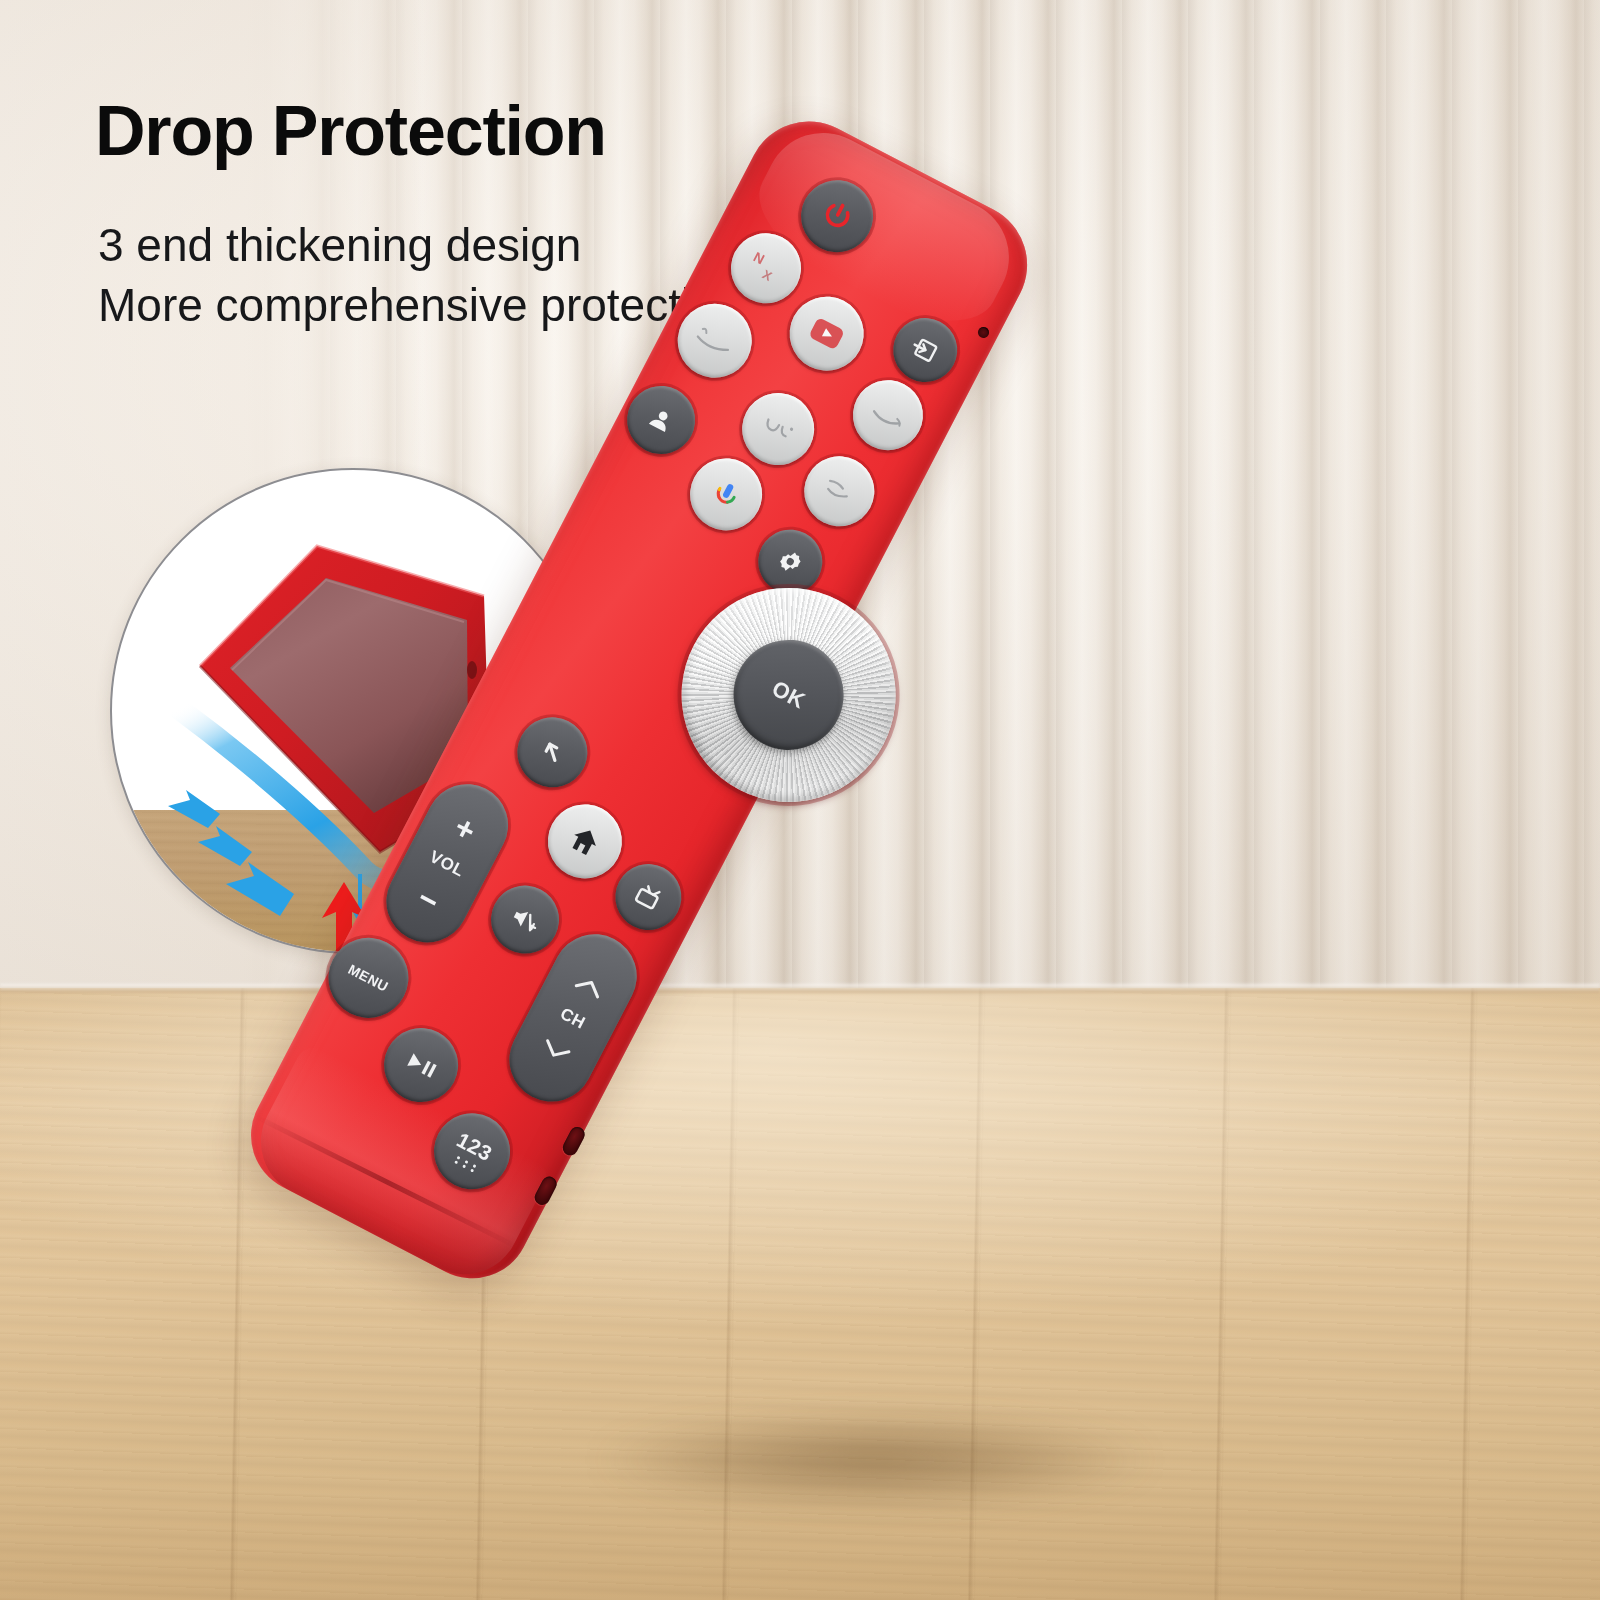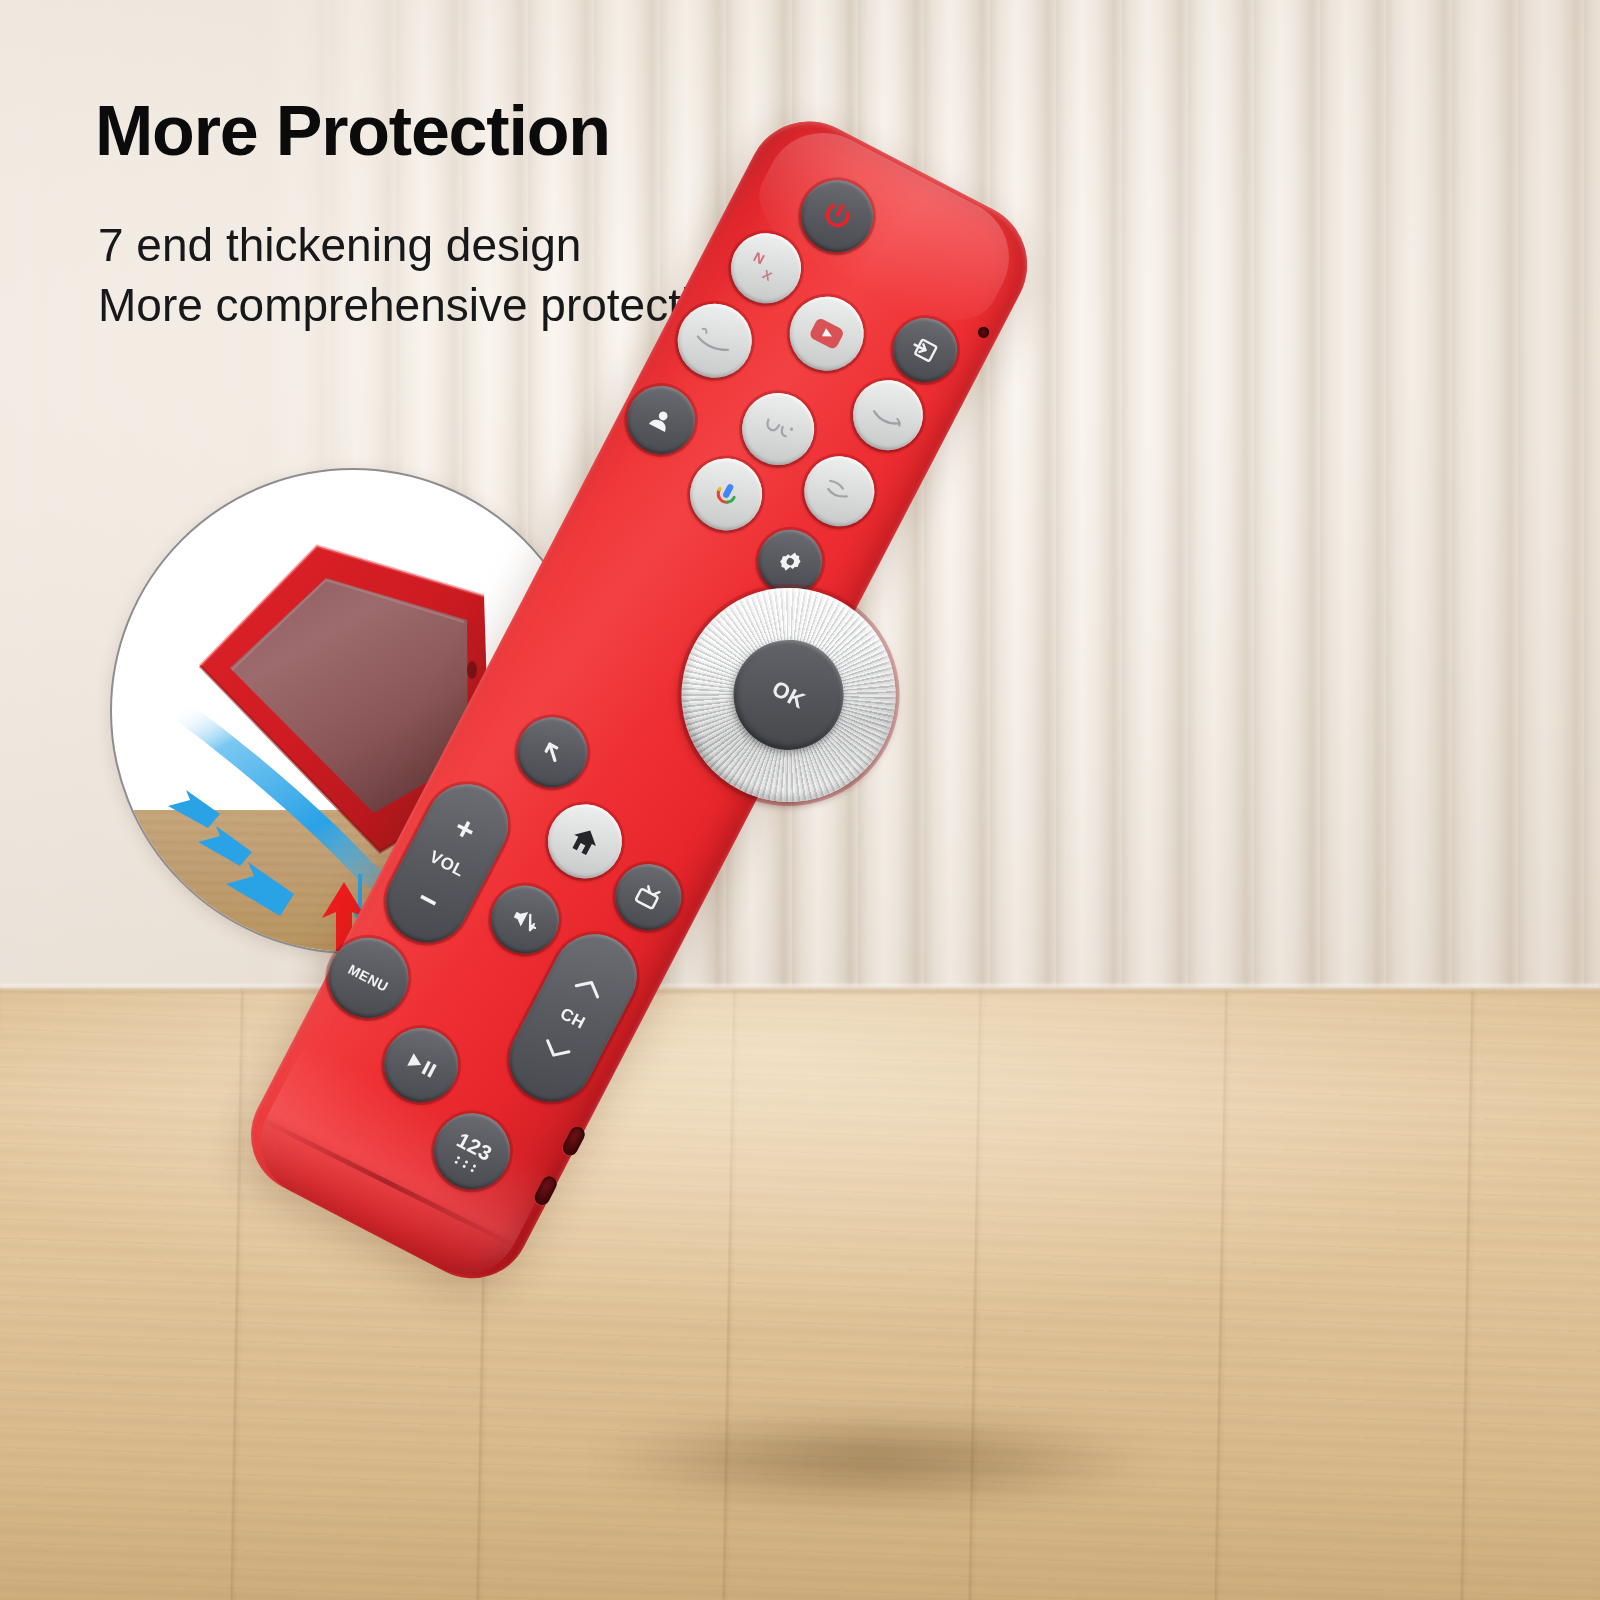"More Protection" div.headline { text: More -> Drop }
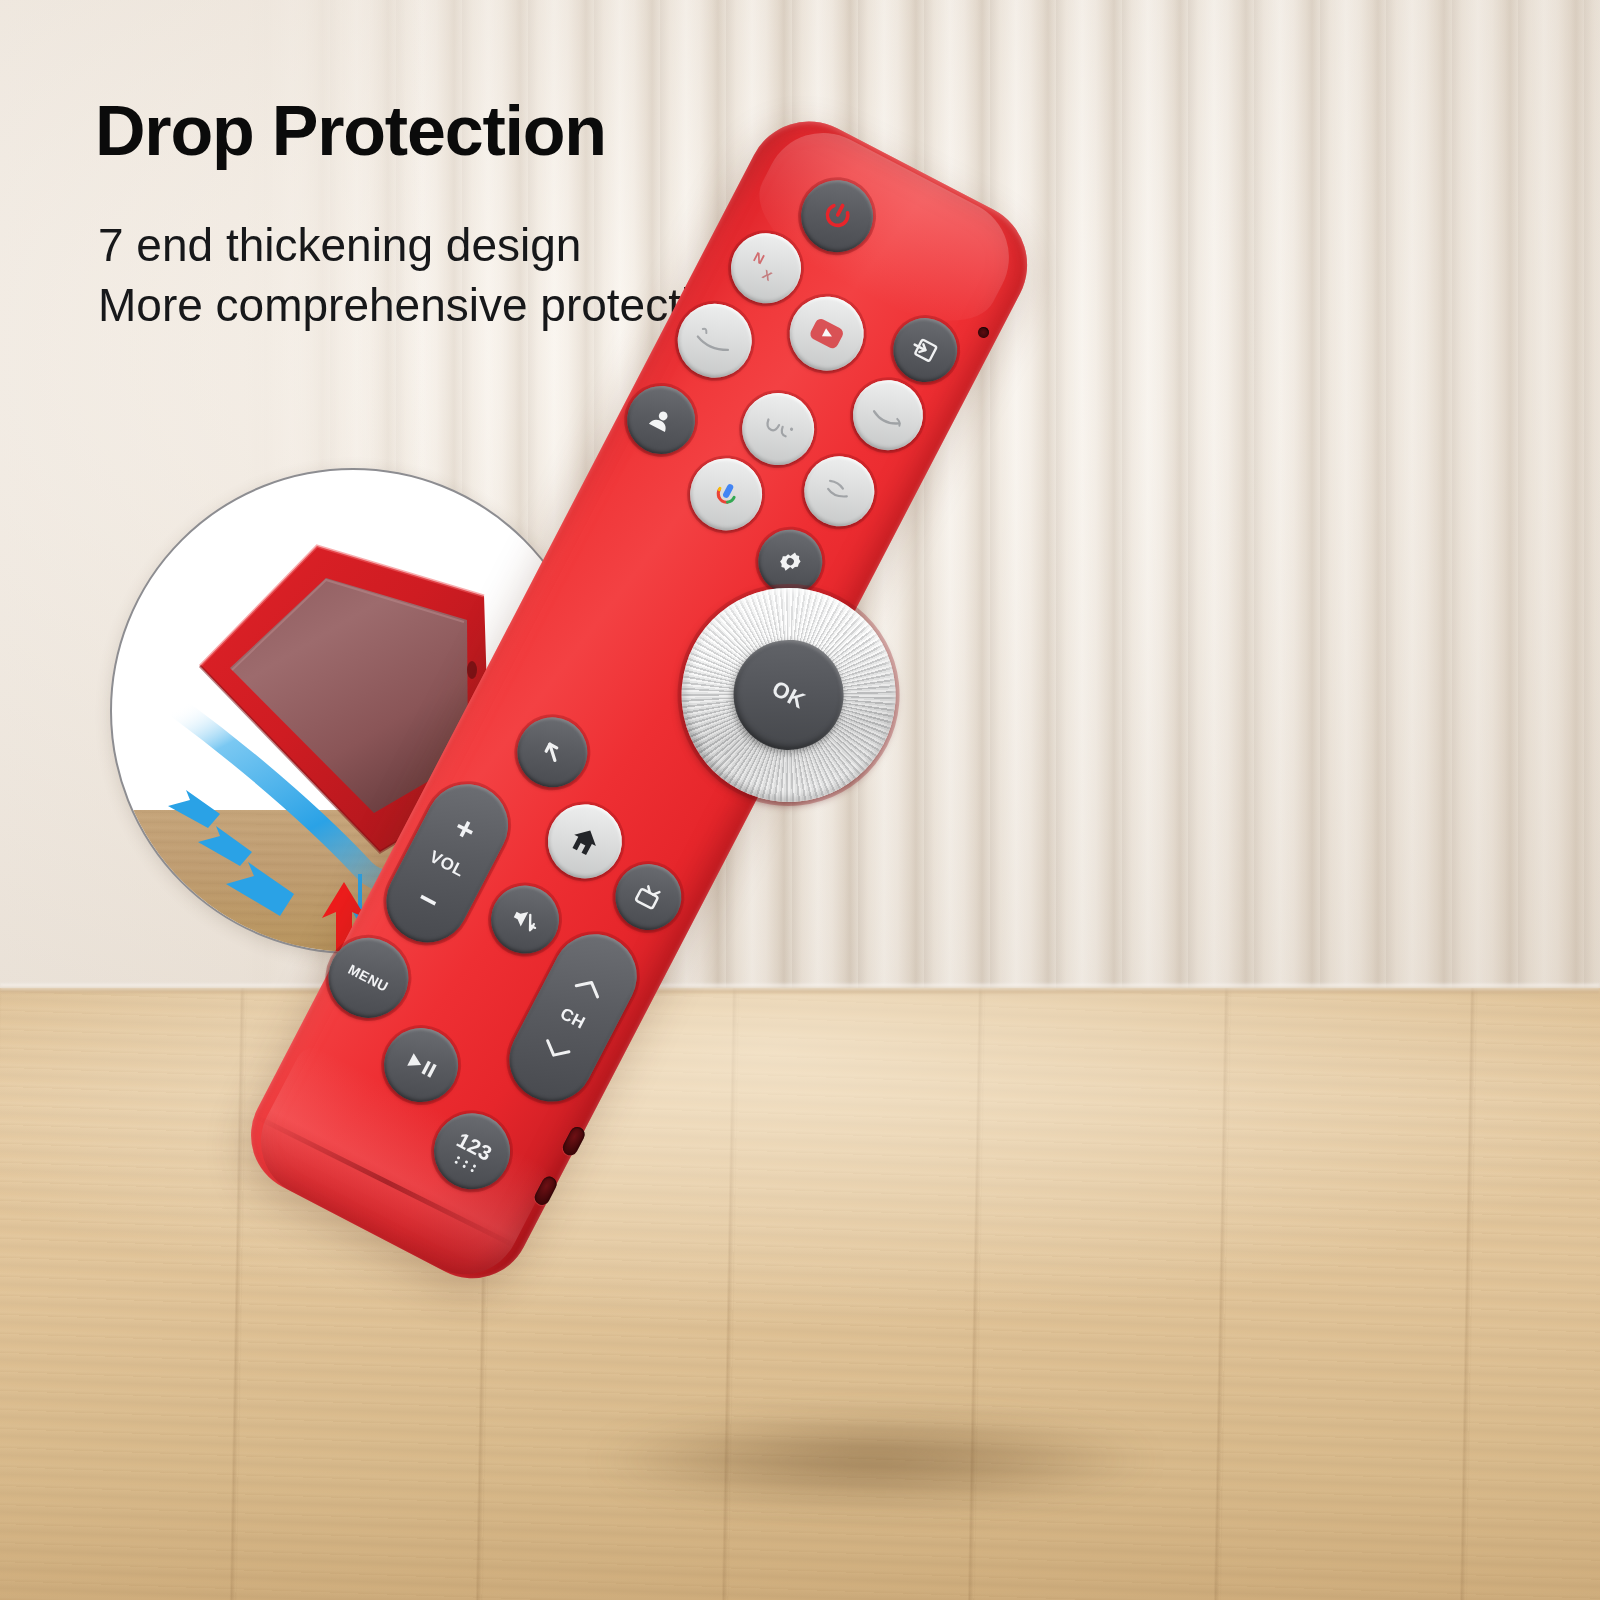"7 end thickening design" div.sub1 { text: 7 -> 3 }
